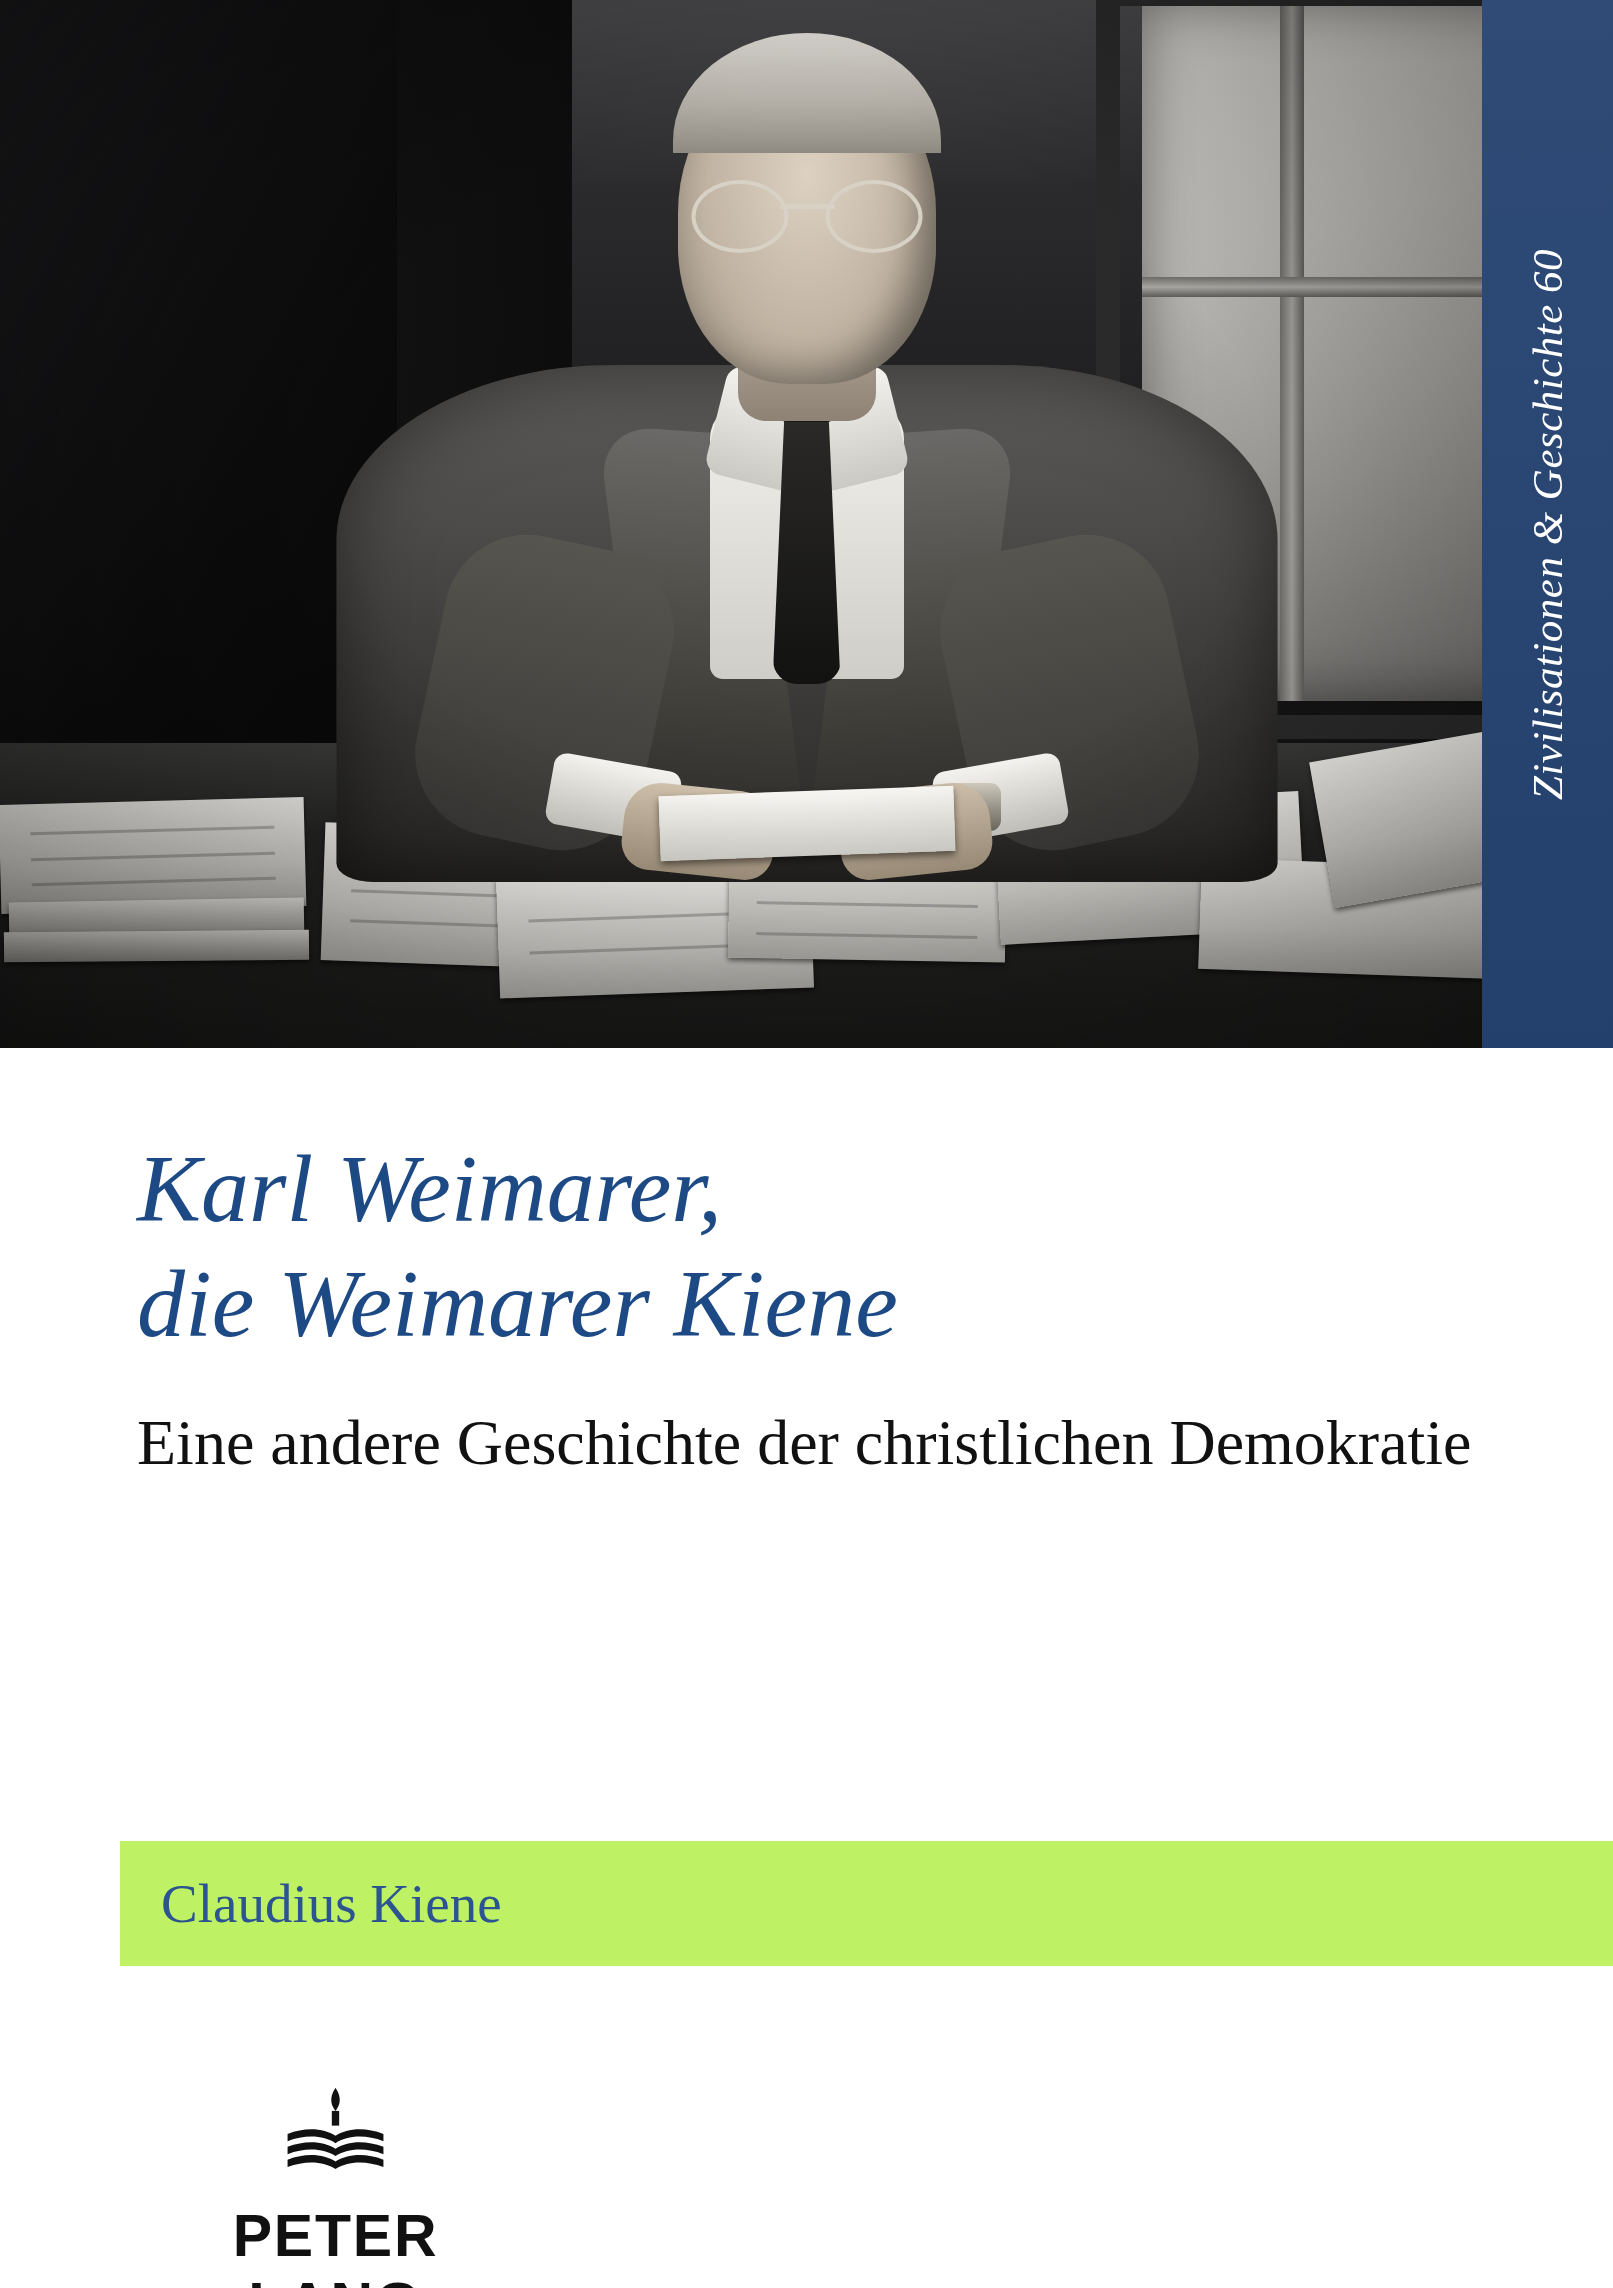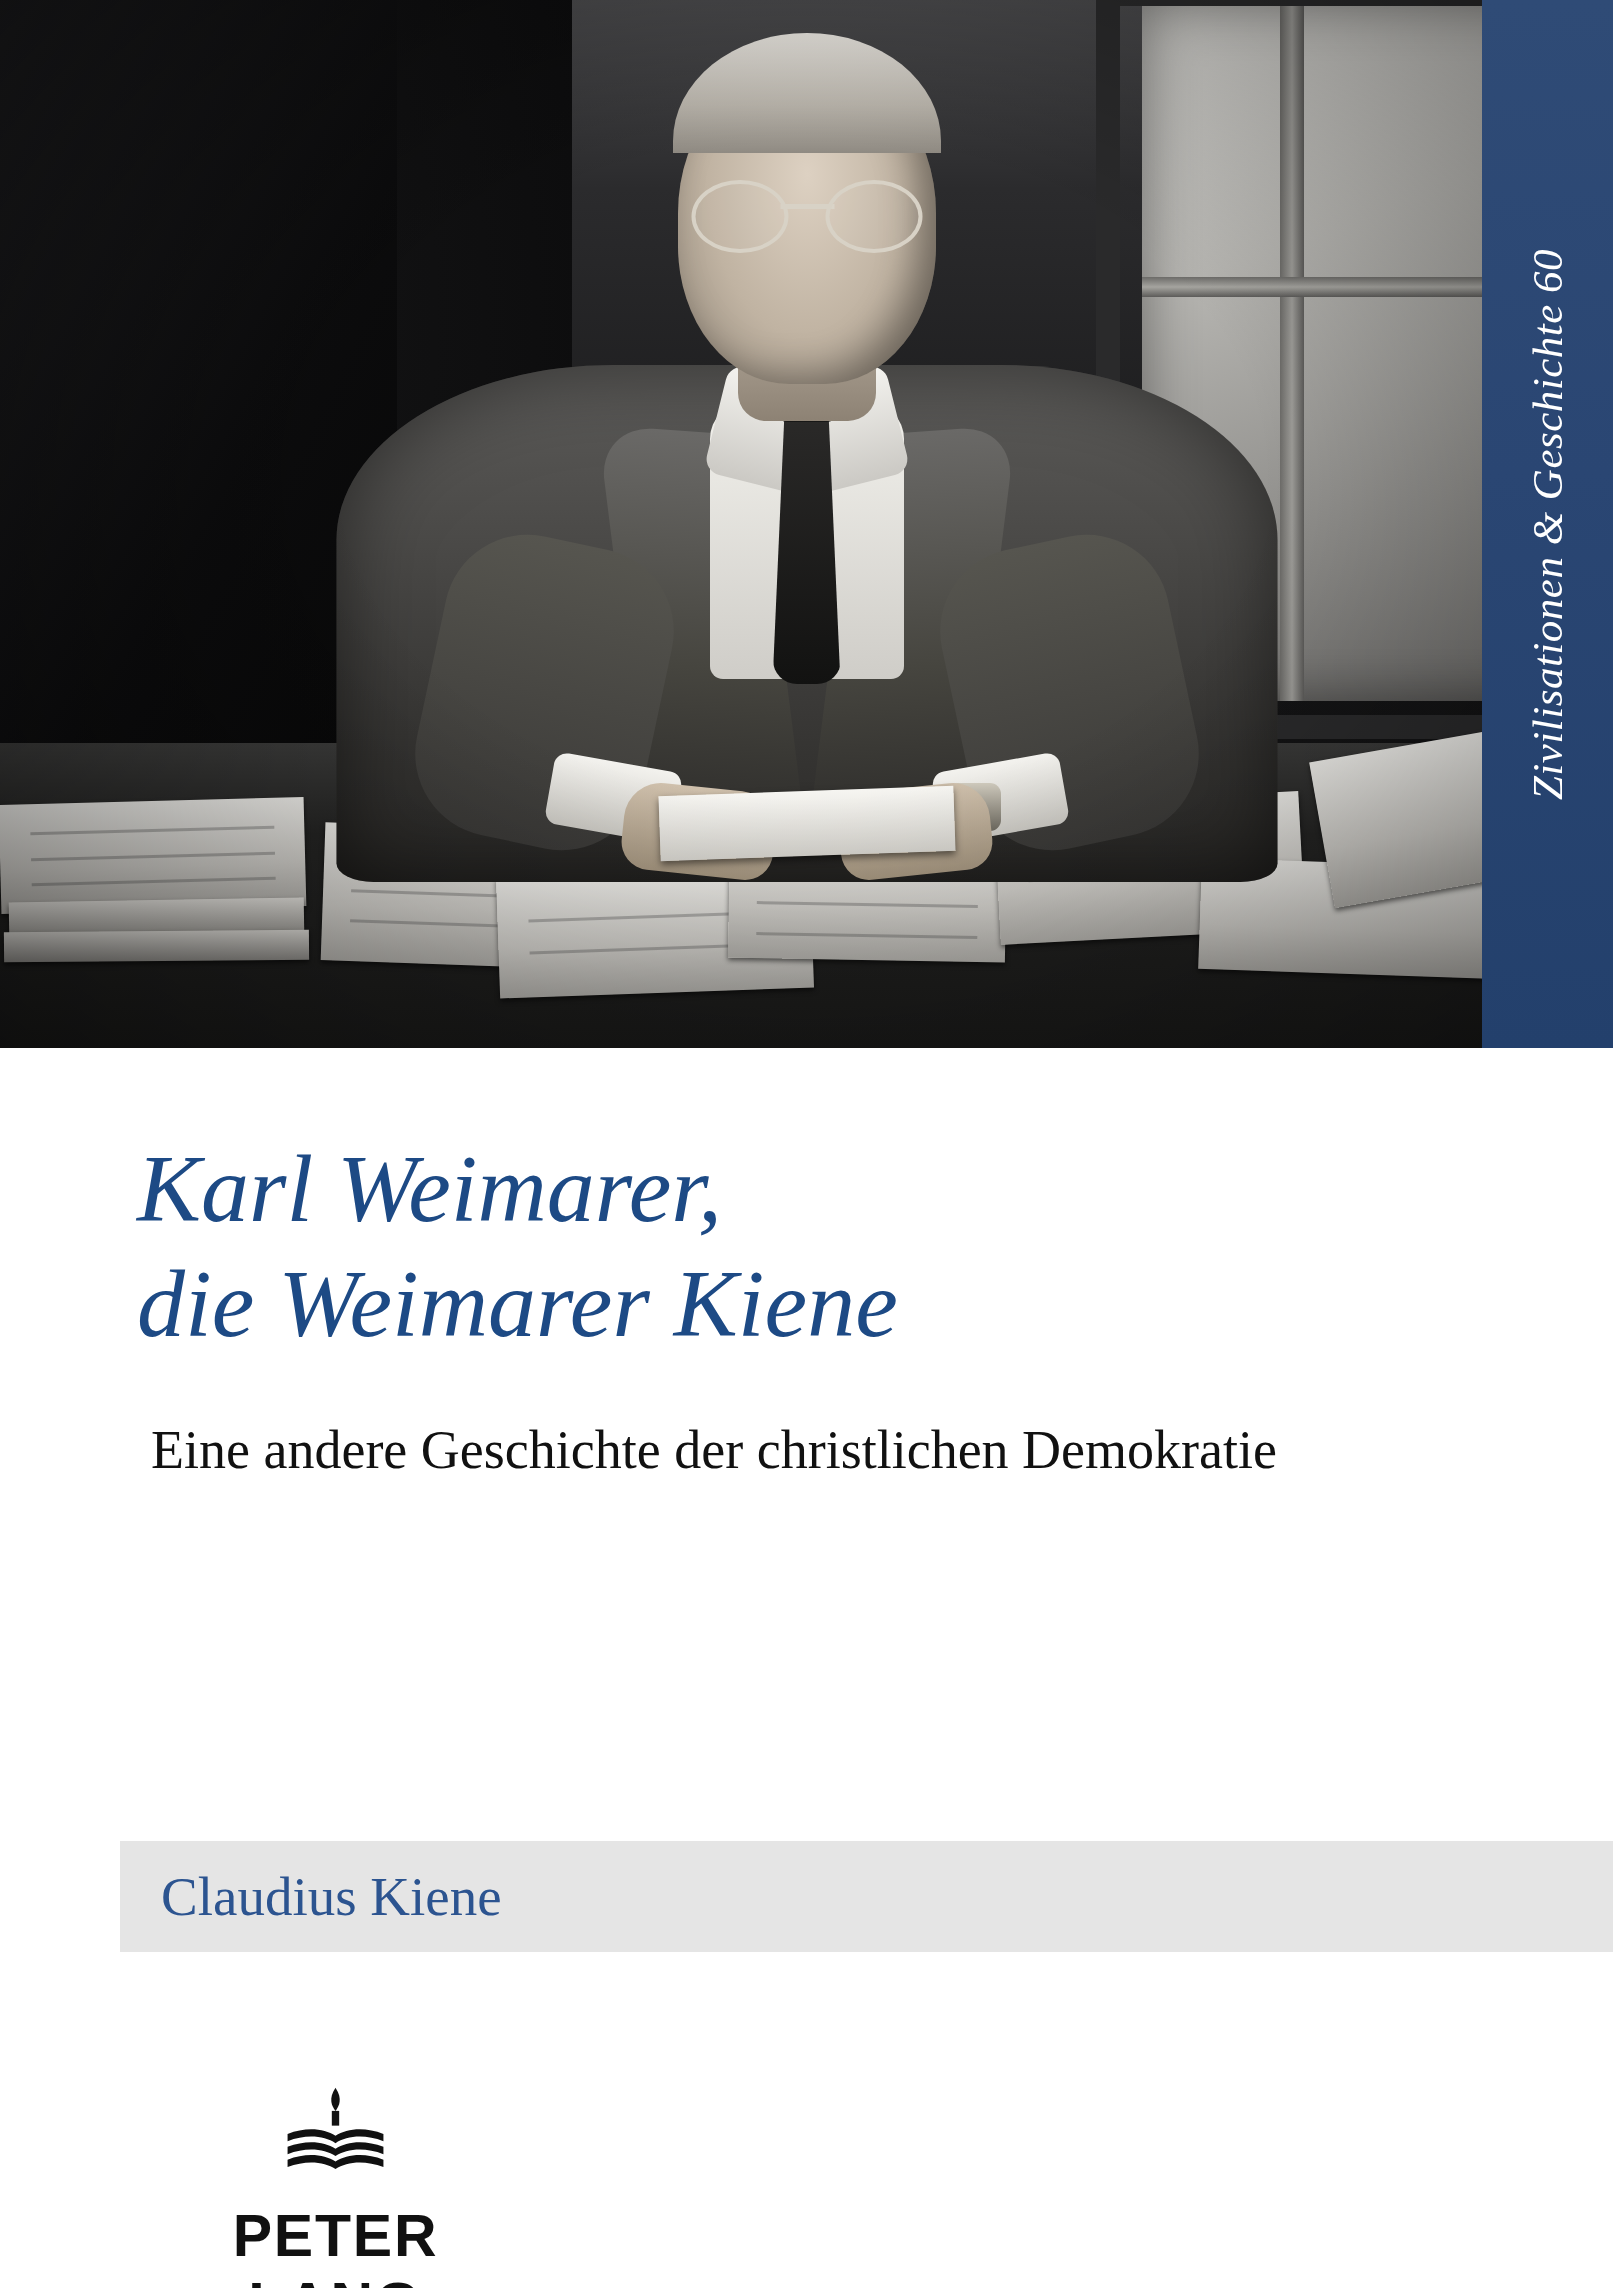"Eine andere Geschichte der christlichen" .subtitle { font-size: 54px -> 64px; margin: 14px -> 0 }
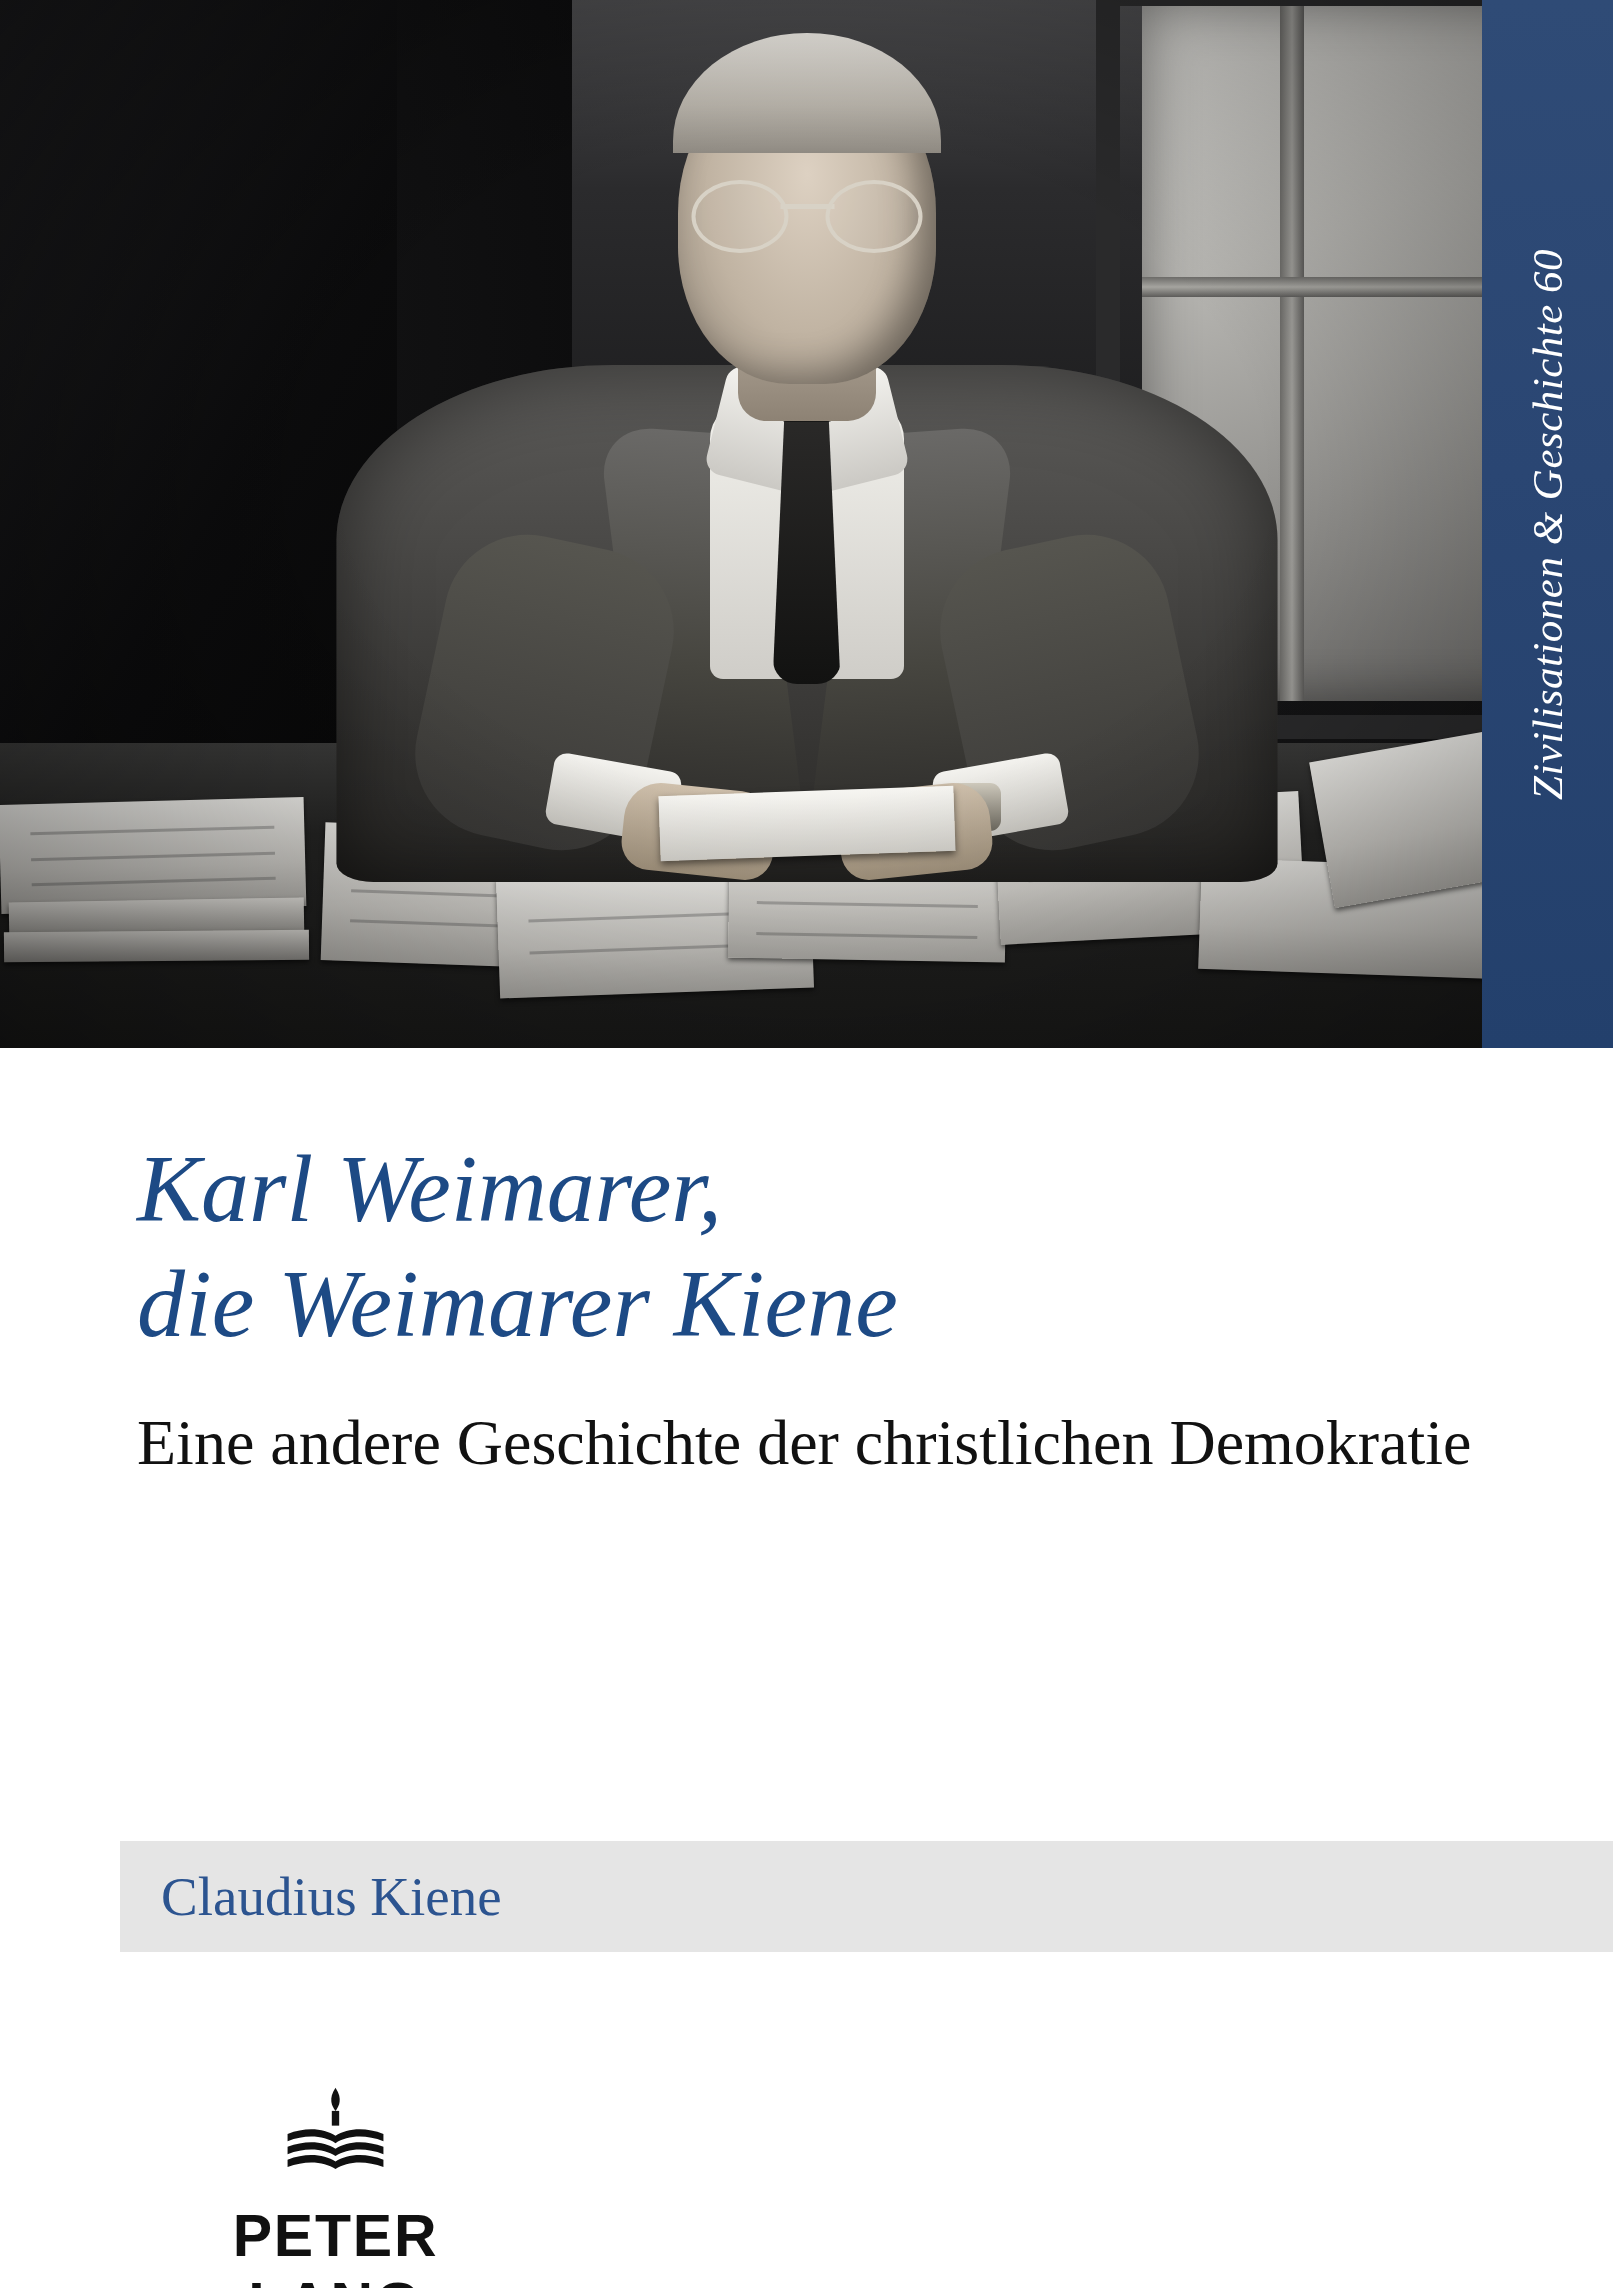"Claudius Kiene" .author-band { background: #e5e5e5 -> #bef264; height: 111px -> 125px }
